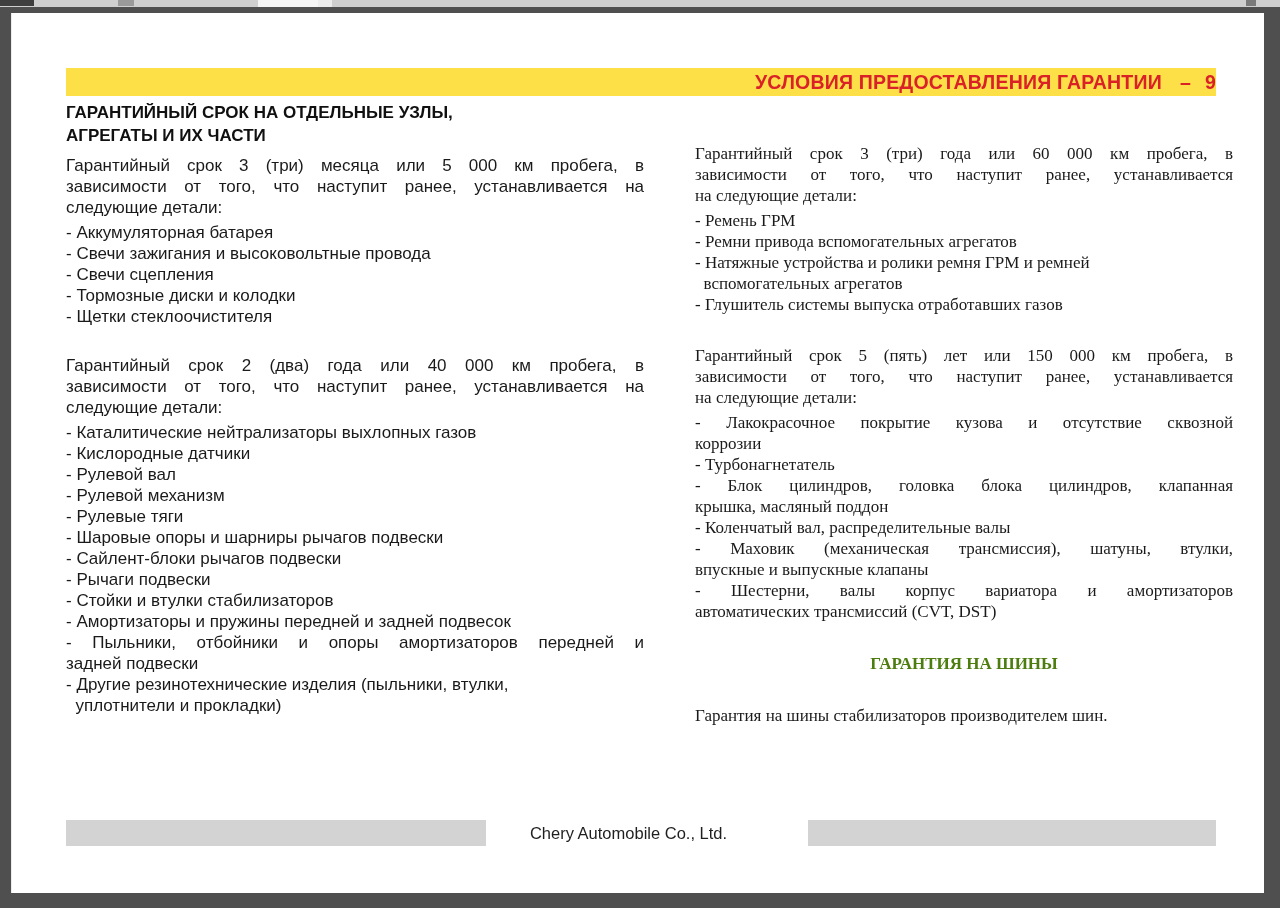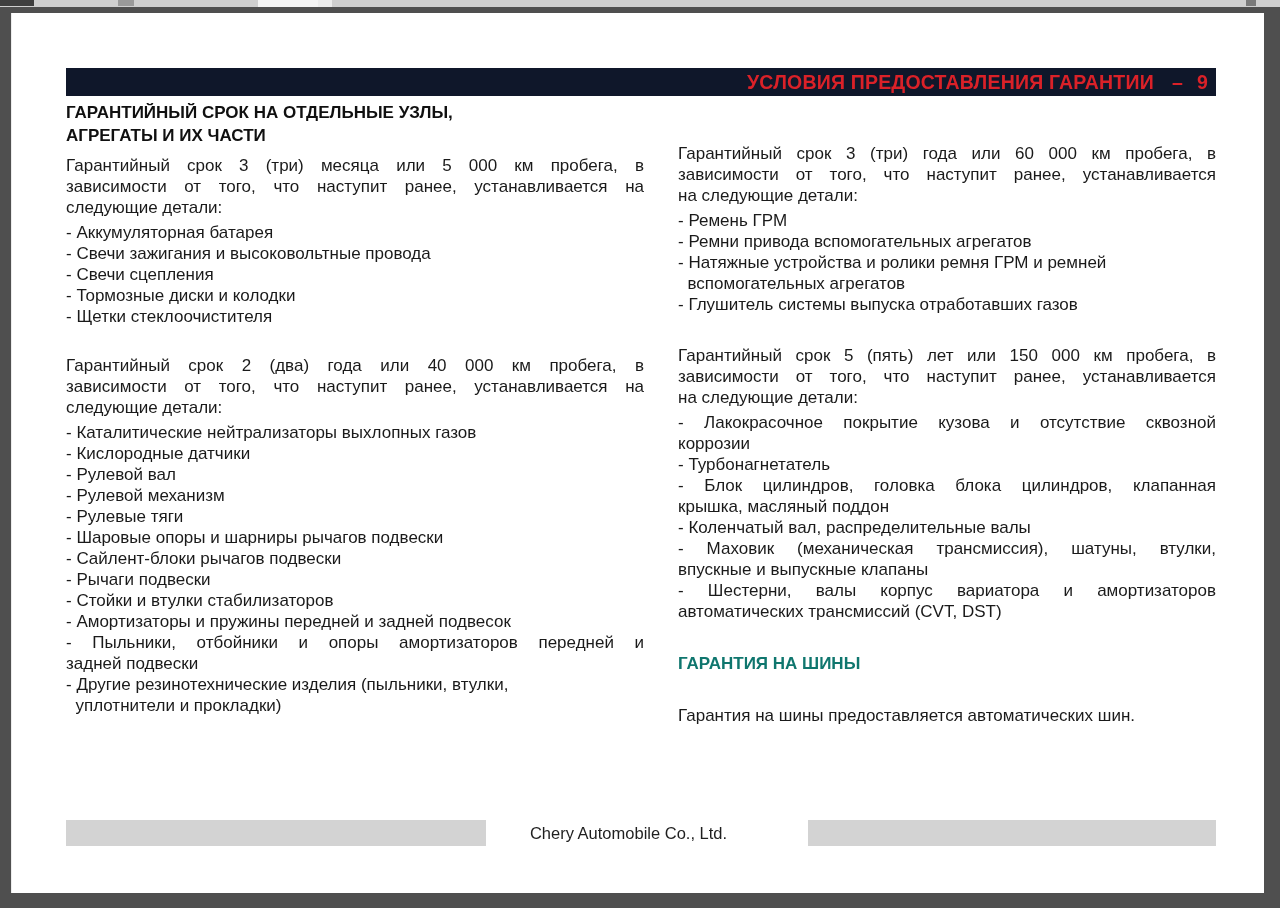"УСЛОВИЯ ПРЕДОСТАВЛЕНИЯ ГАРАНТИИ" .header-bar { background: #0f172a -> #fde047; padding-right: 8px -> none }
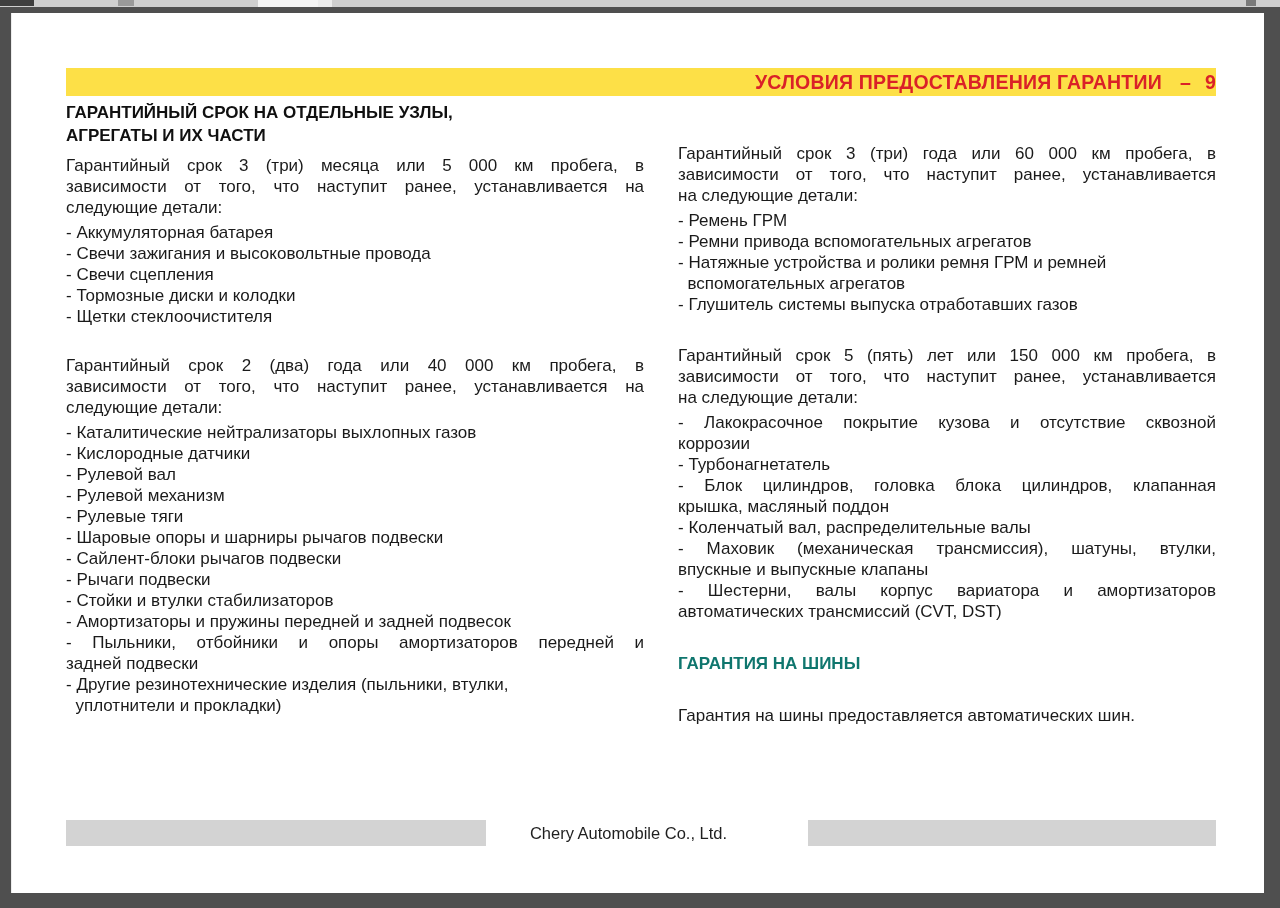"Гарантийный срок 3 (три) года" .col-right { font-family: none -> Liberation Serif, serif; left: 666px -> 683px }
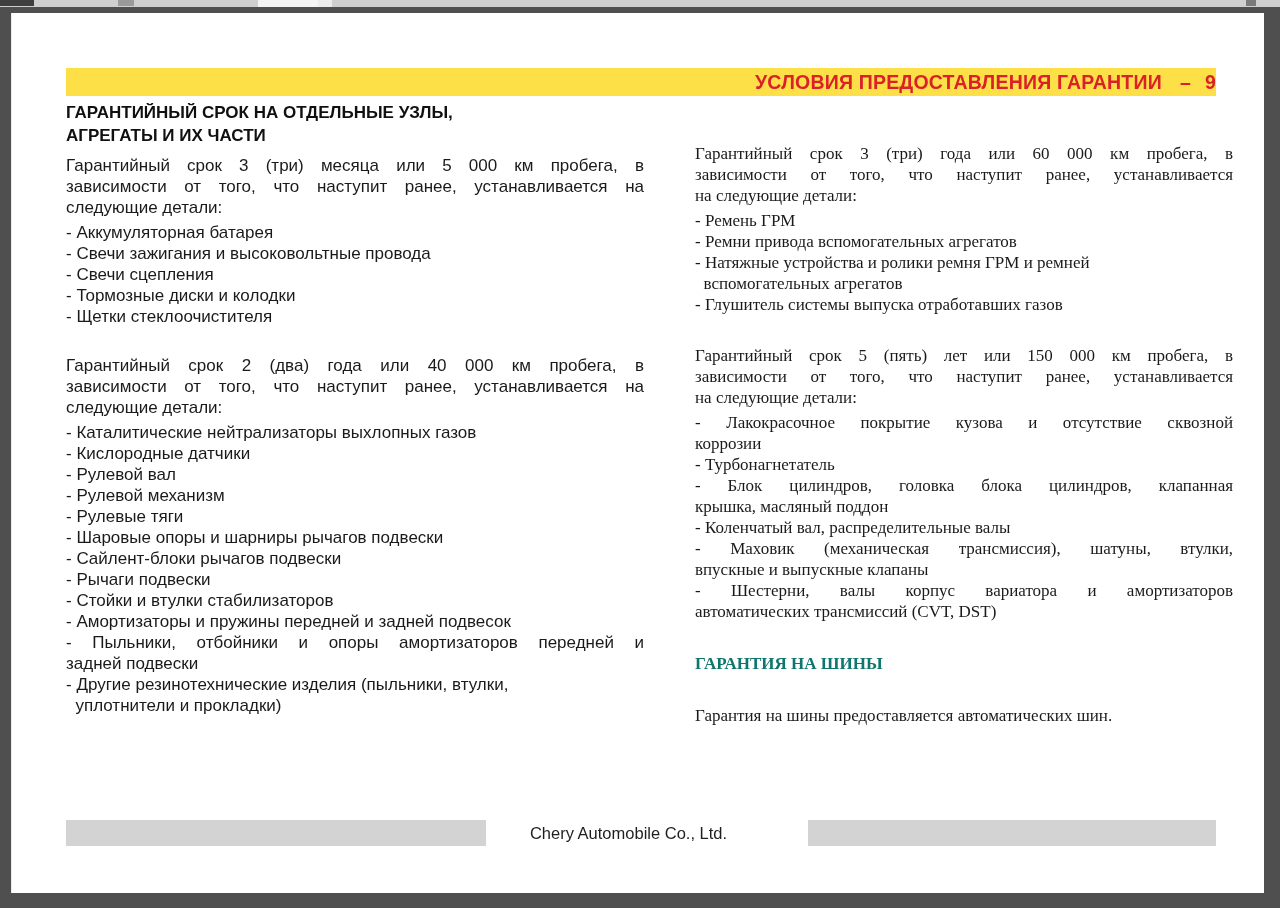"ГАРАНТИЯ НА ШИНЫ" .sub-title { color: #0f766e -> #4d7c0f; text-align: none -> center }
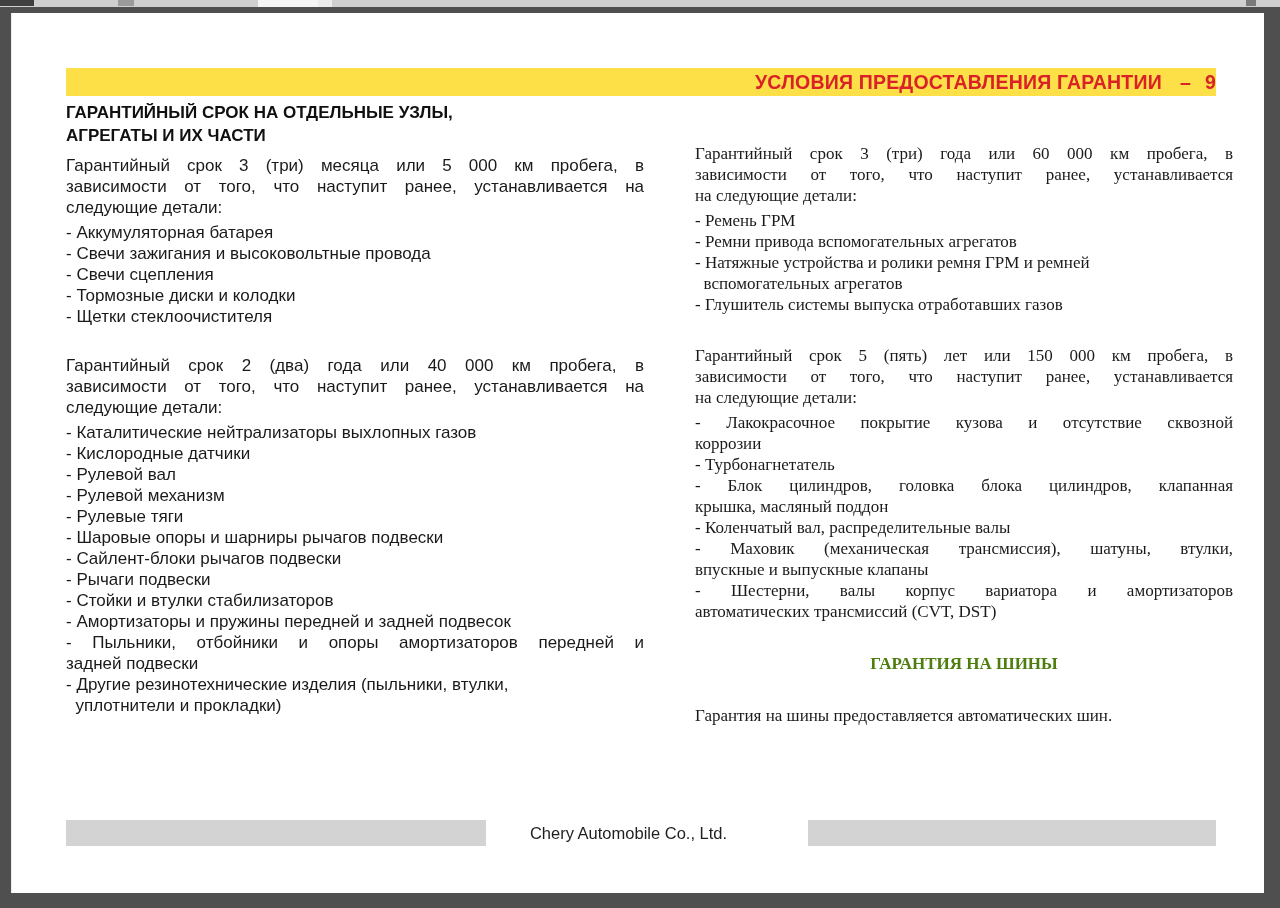"Гарантия на шины предоставляется" div.tires-para { text: предоставляется автоматических -> стабилизаторов производителем }
